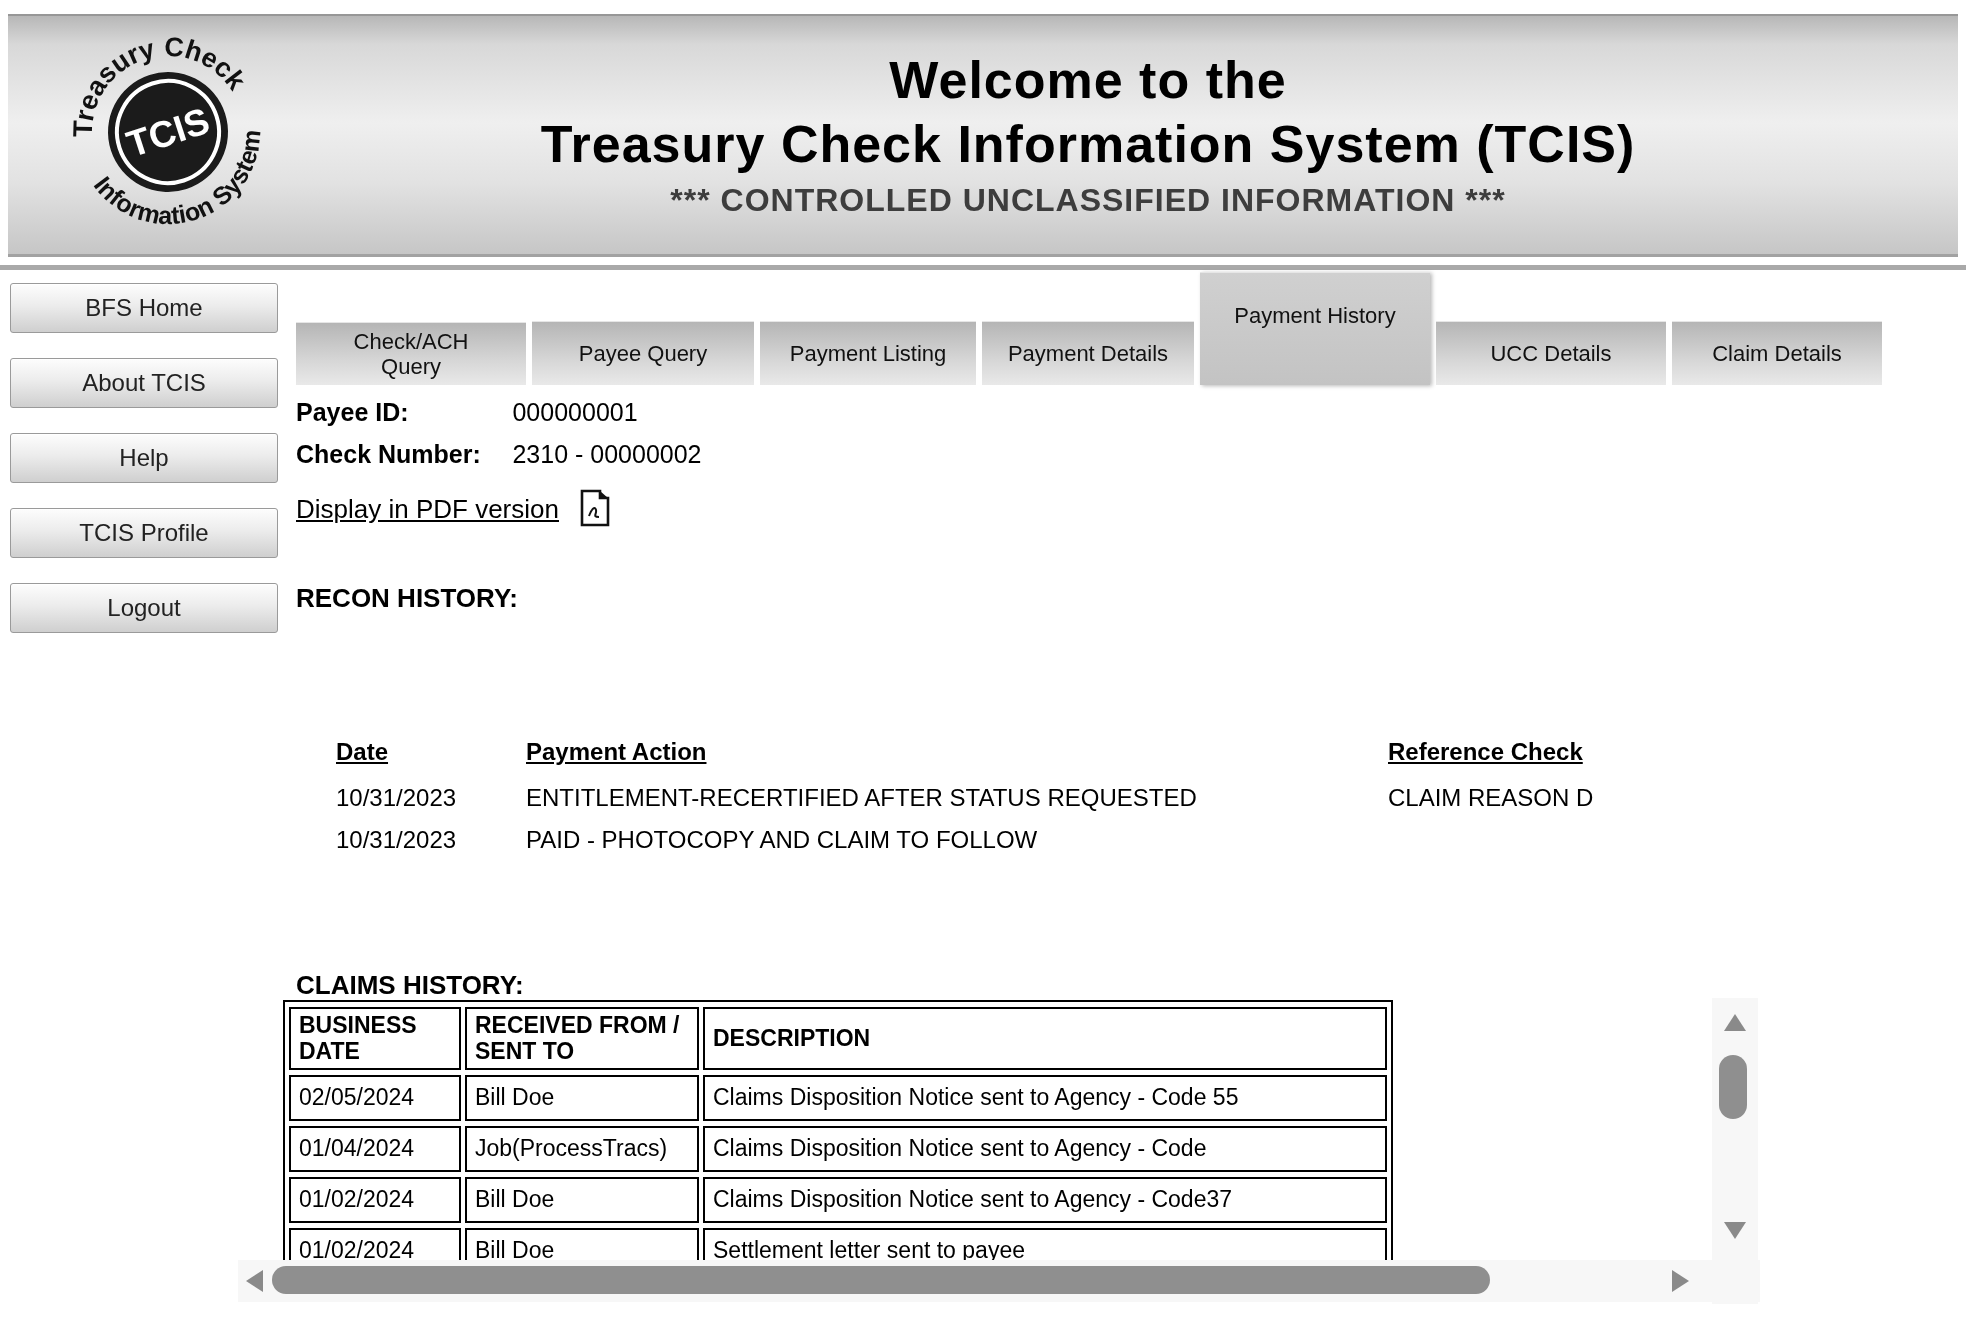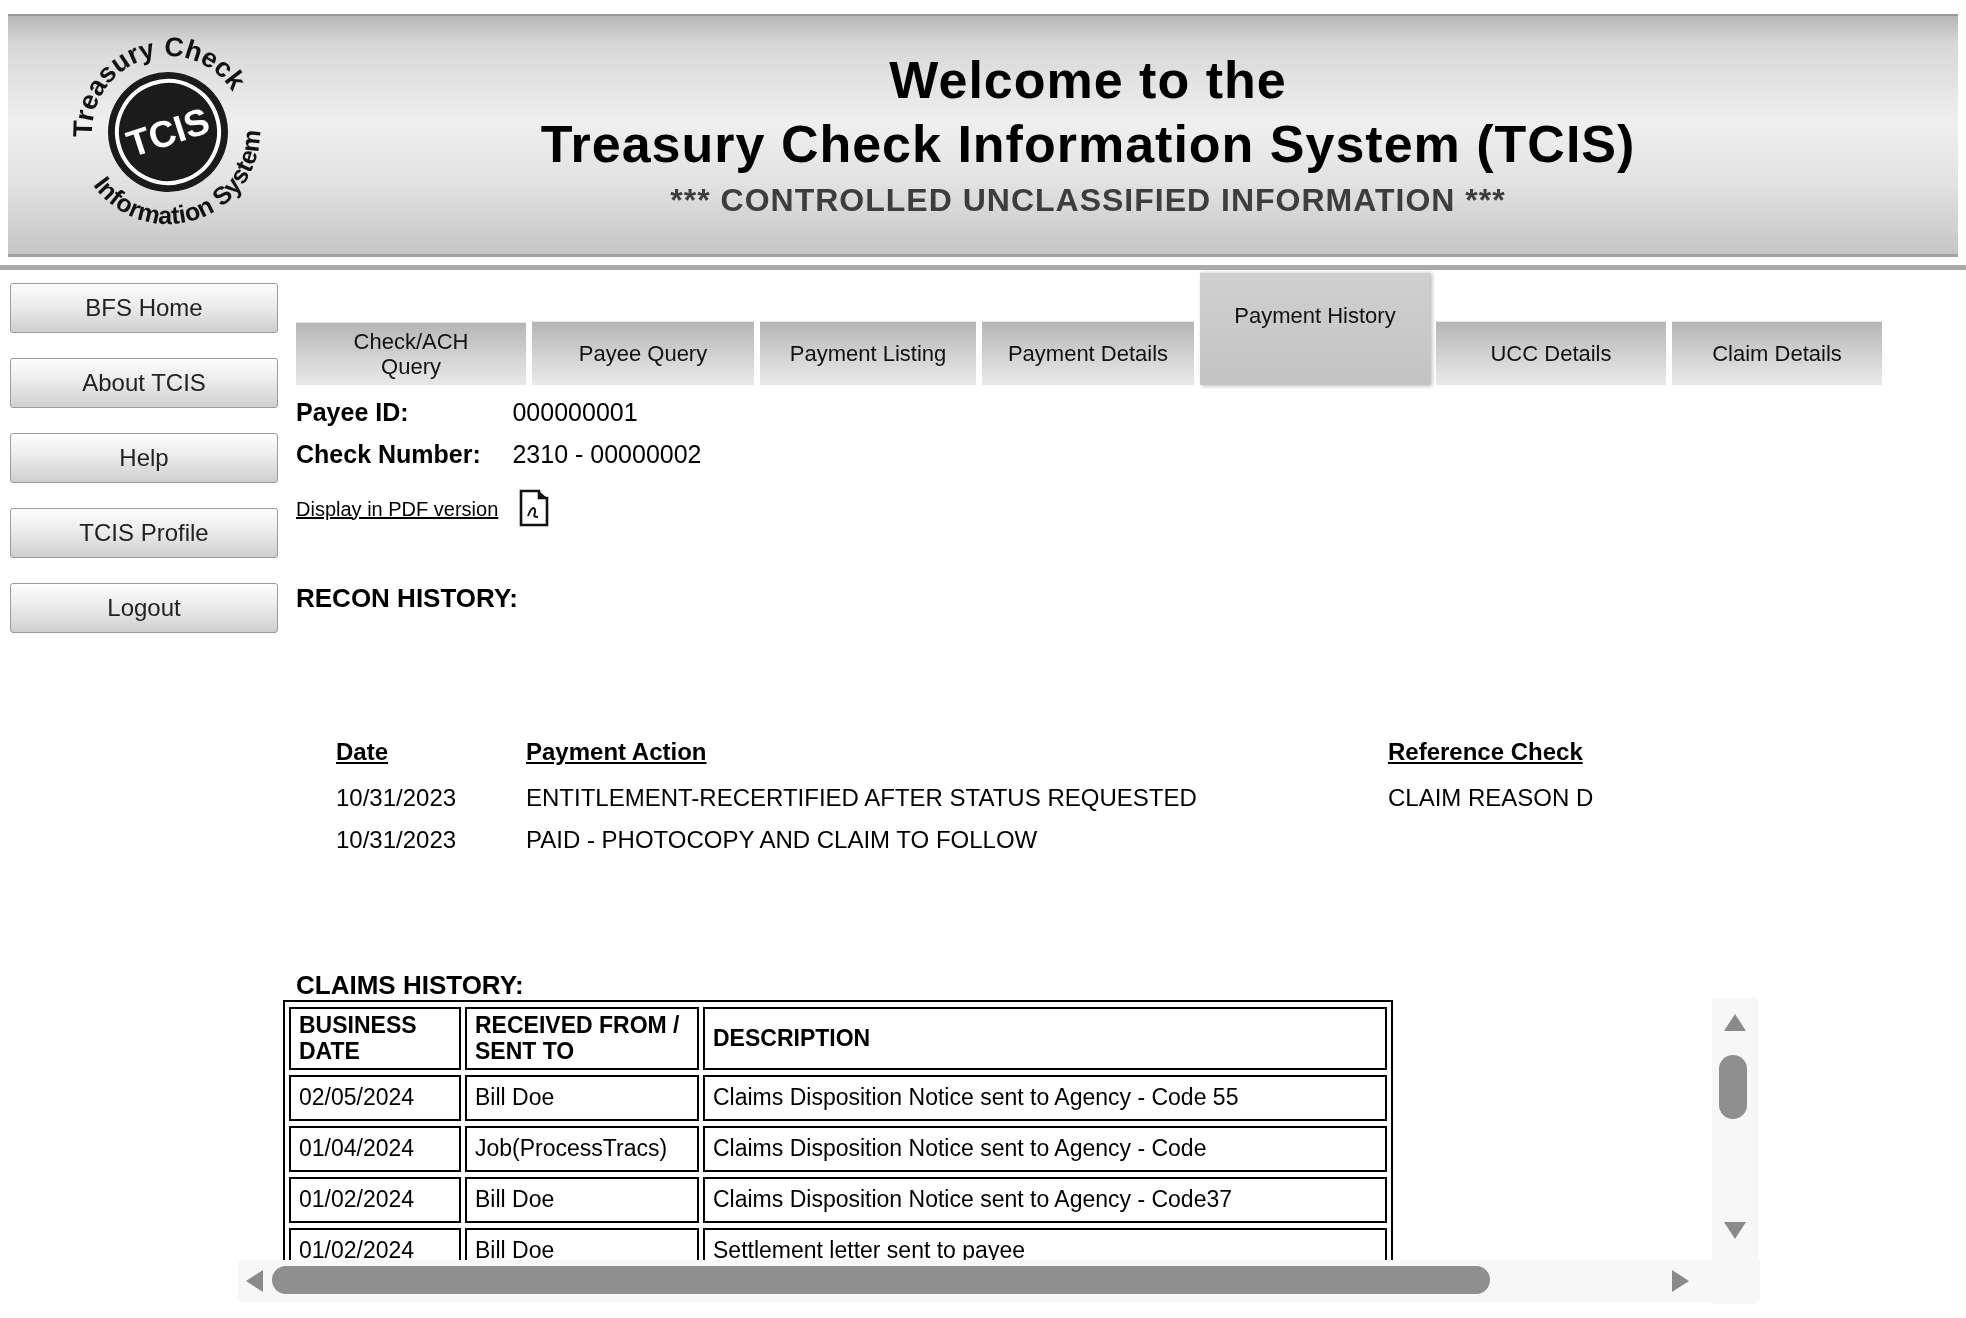"Display in PDF version" .pdf-link { font-size: 20px -> 26px }
